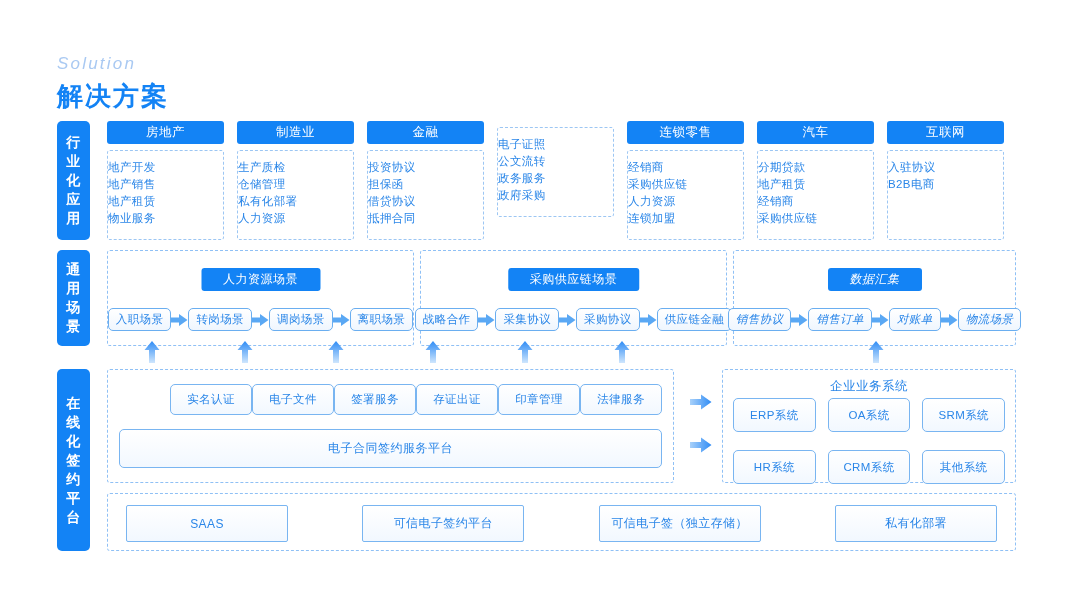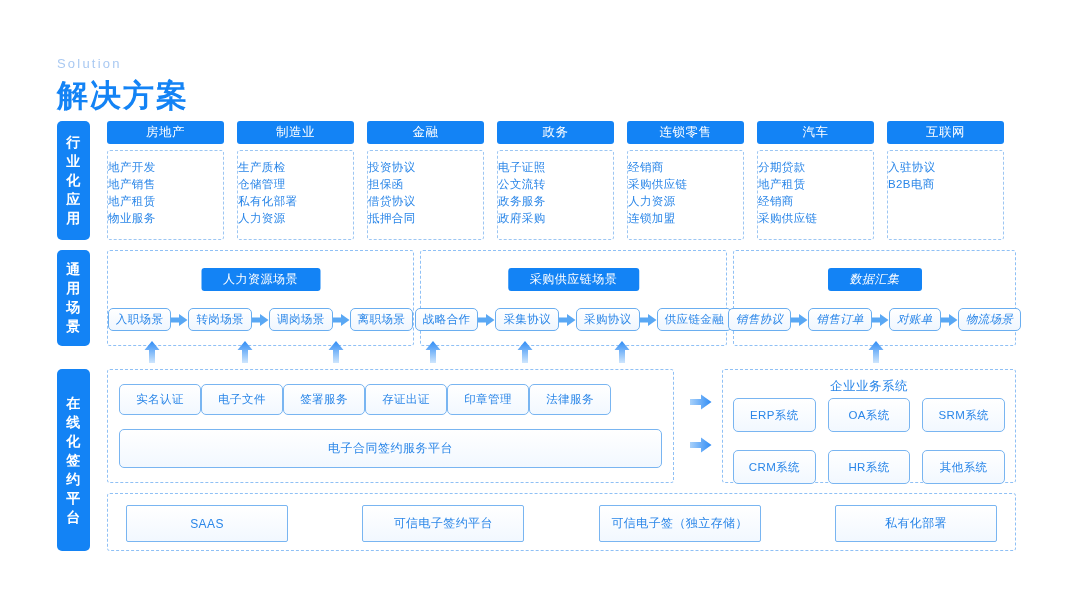"Solution" .eyebrow { font-size: 13px -> 17px; font-style: none -> italic }
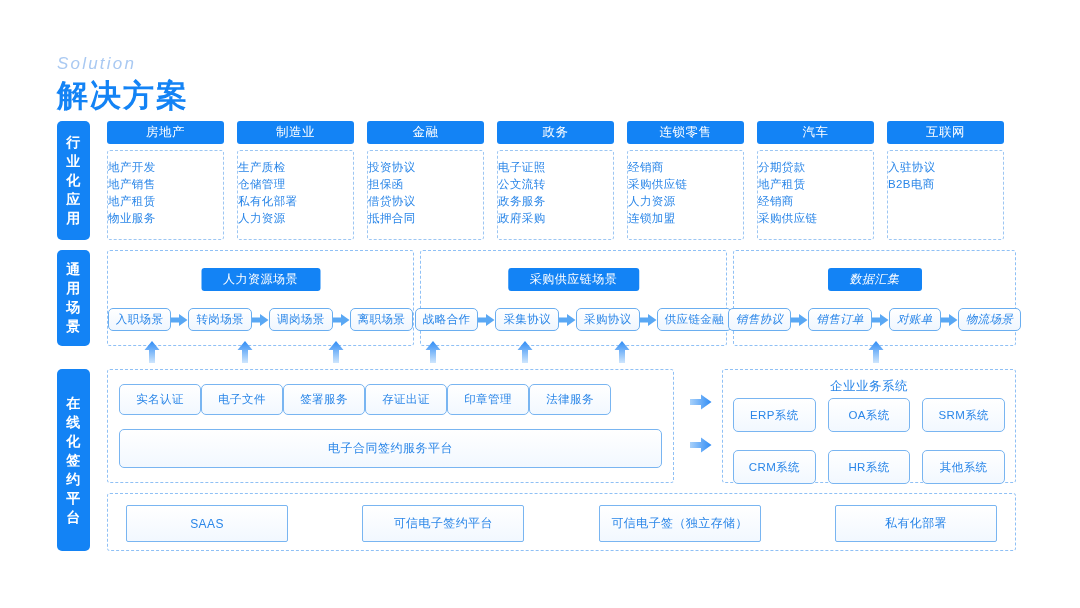"解决方案" .title { font-size: 31px -> 26px }
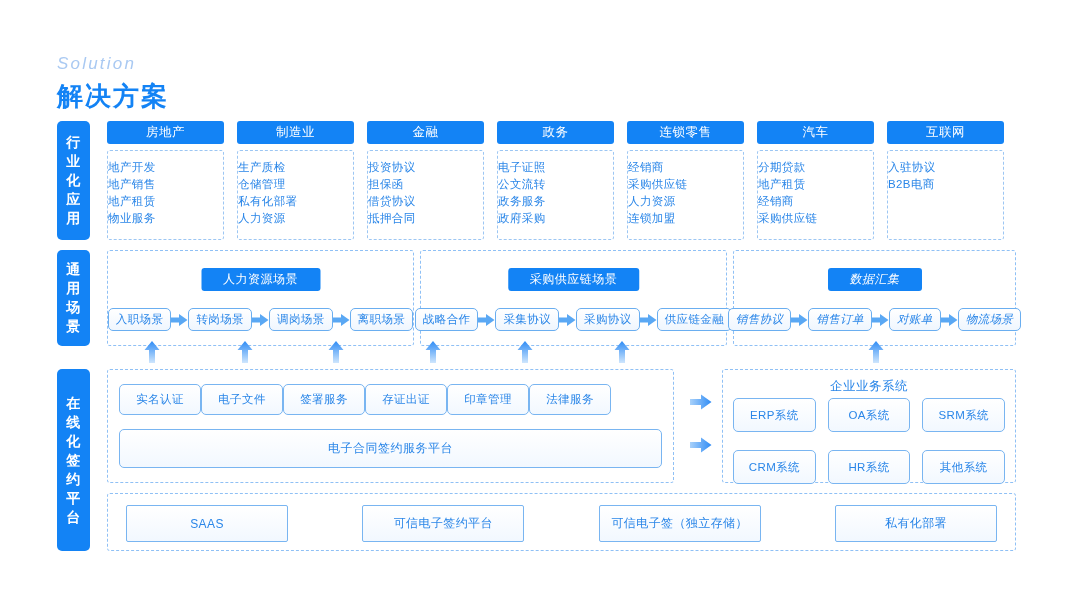"政务" div.ind-head { html: <div>政务</div> -> none }
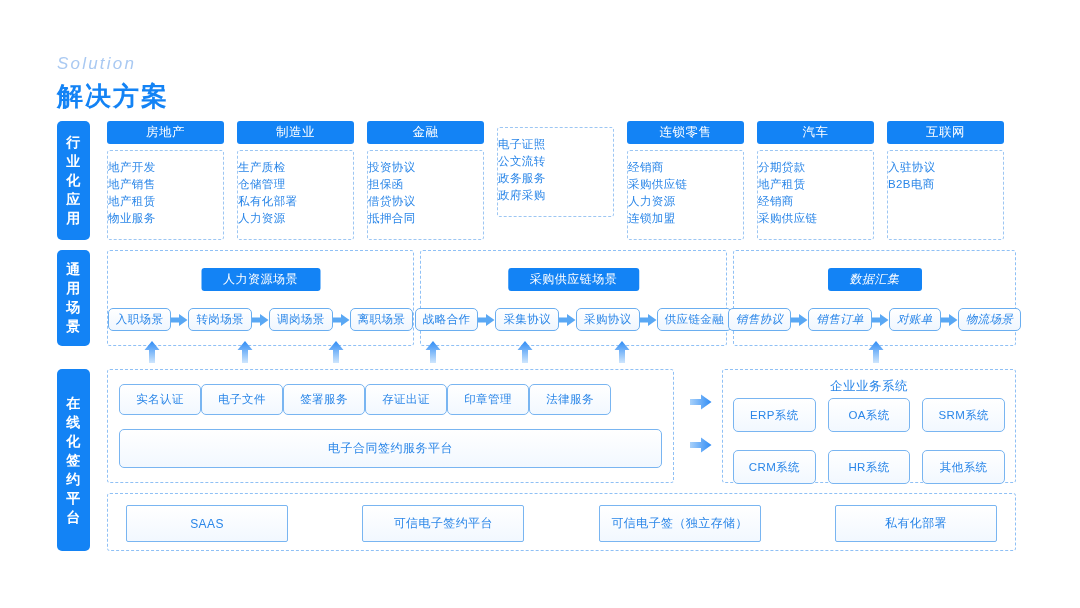"实名认证" .svc-row { justify-content: flex-start -> flex-end }
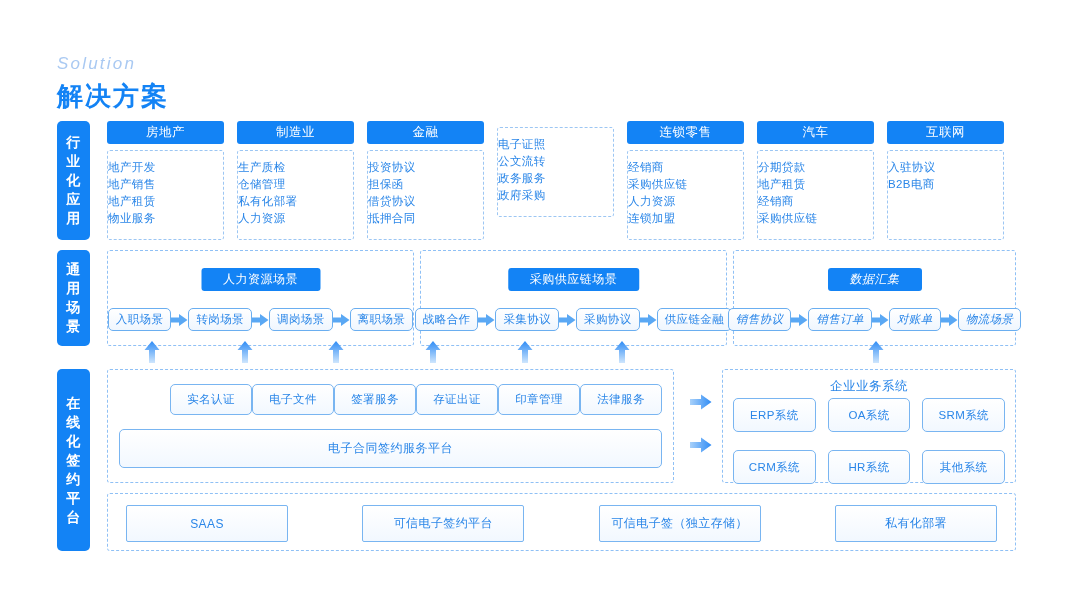"CRM系统" div.ebs { order: before "HR系统" -> after "HR系统" }
